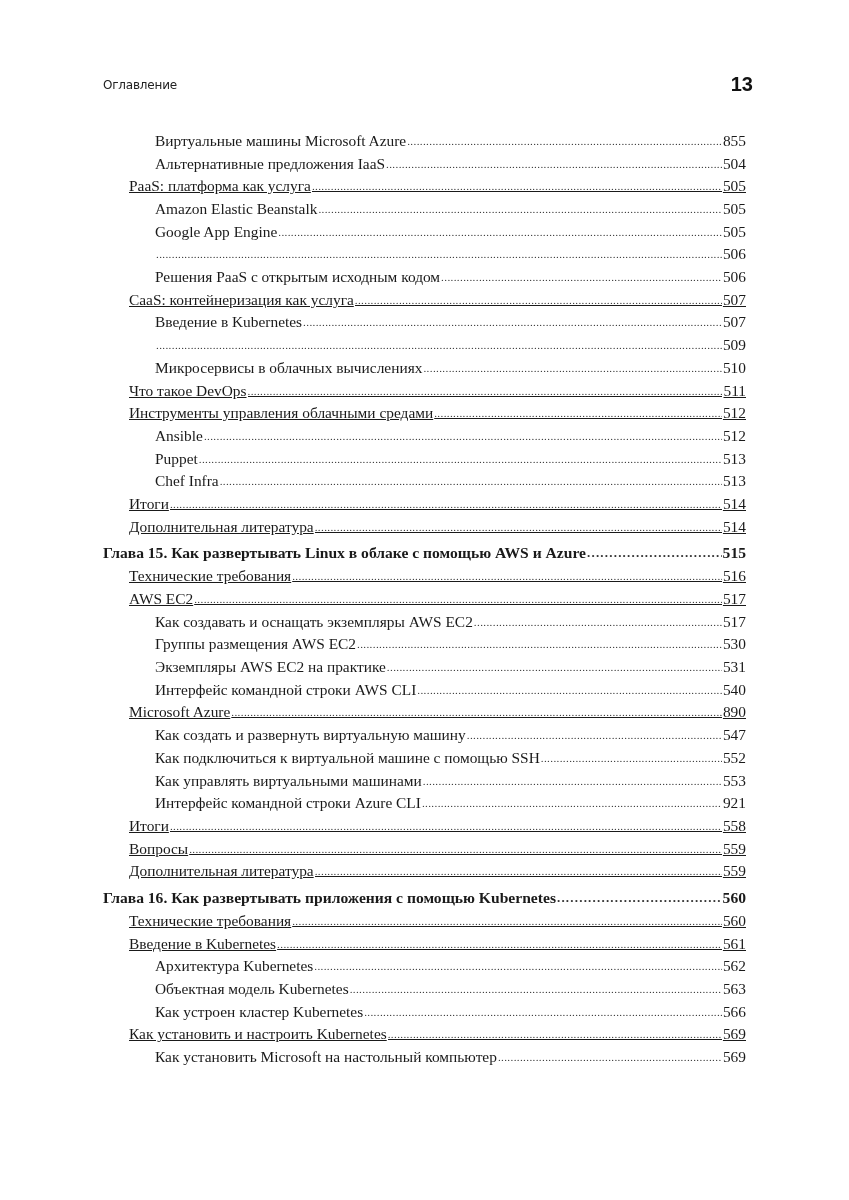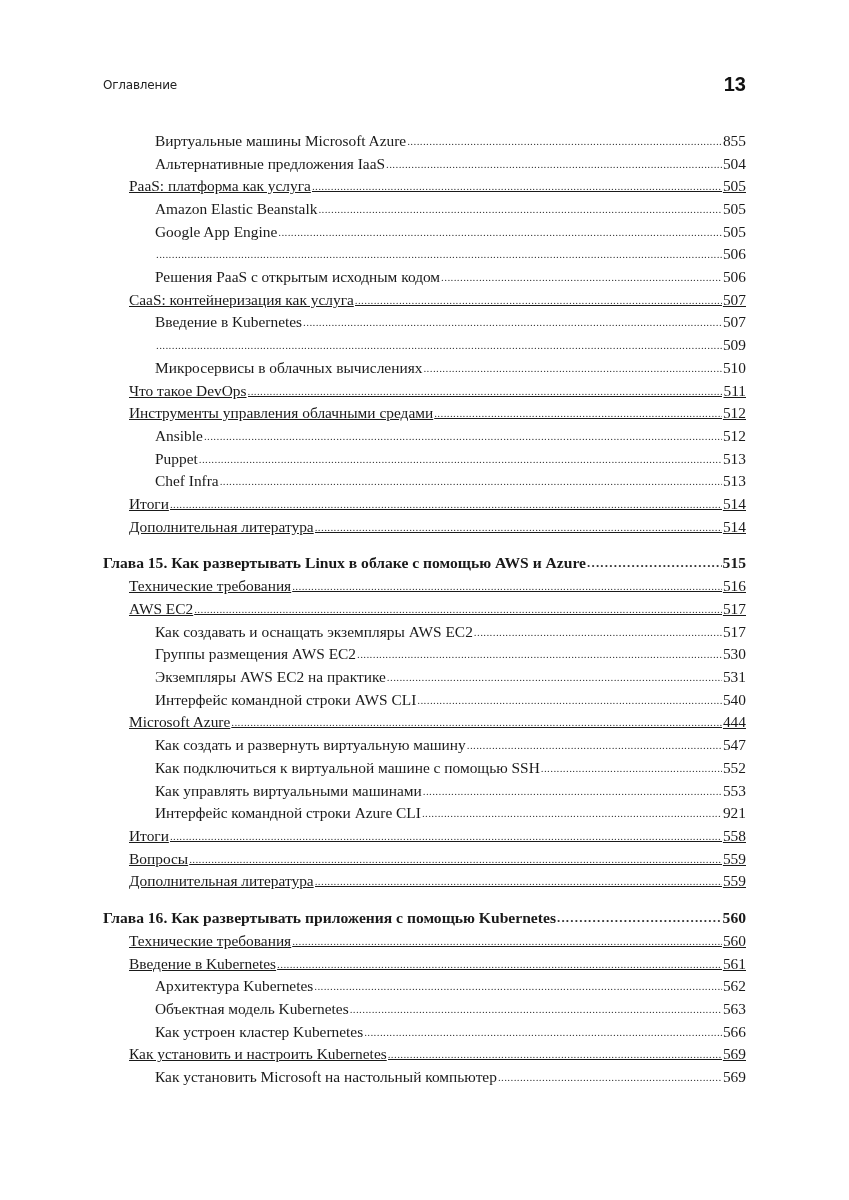"13" .page-number { right: 103px -> 96px }
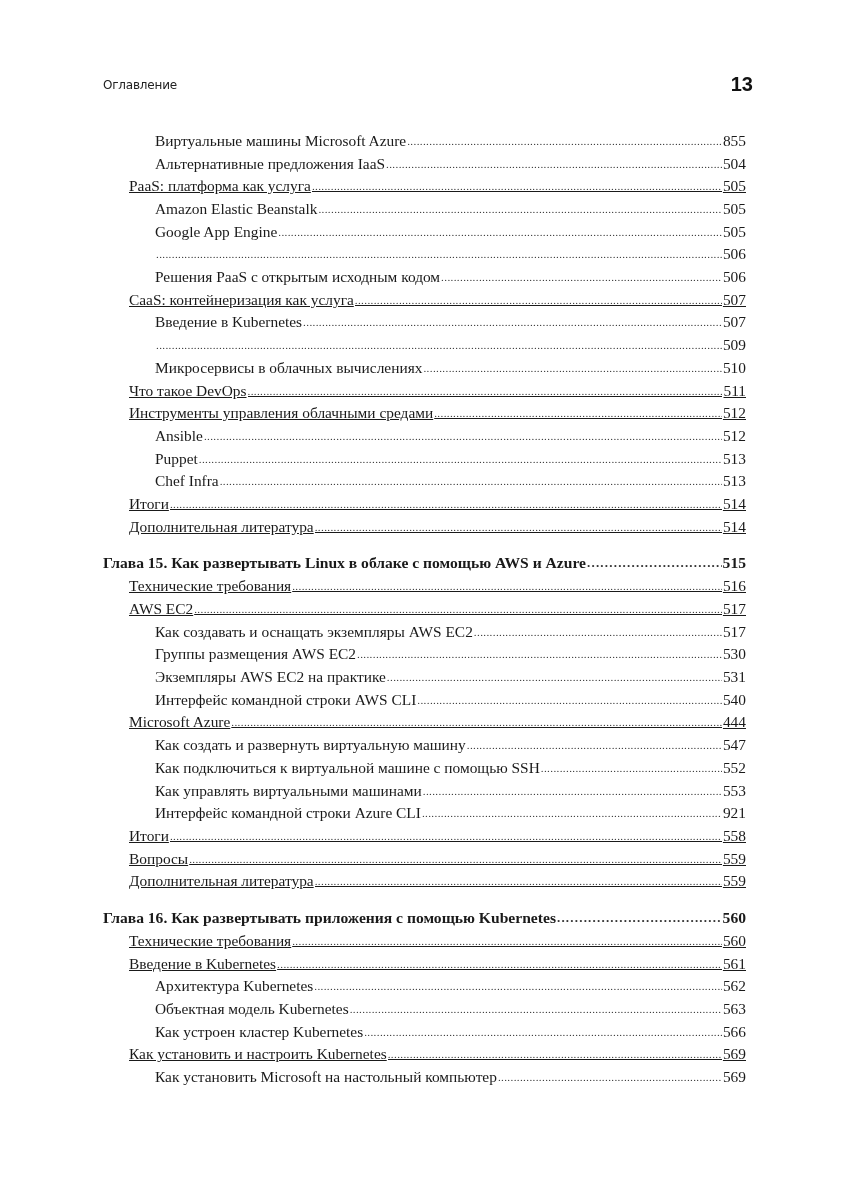"Глава 15. Как развертывать Linux" .chapter { margin-top: 12px -> 2px }
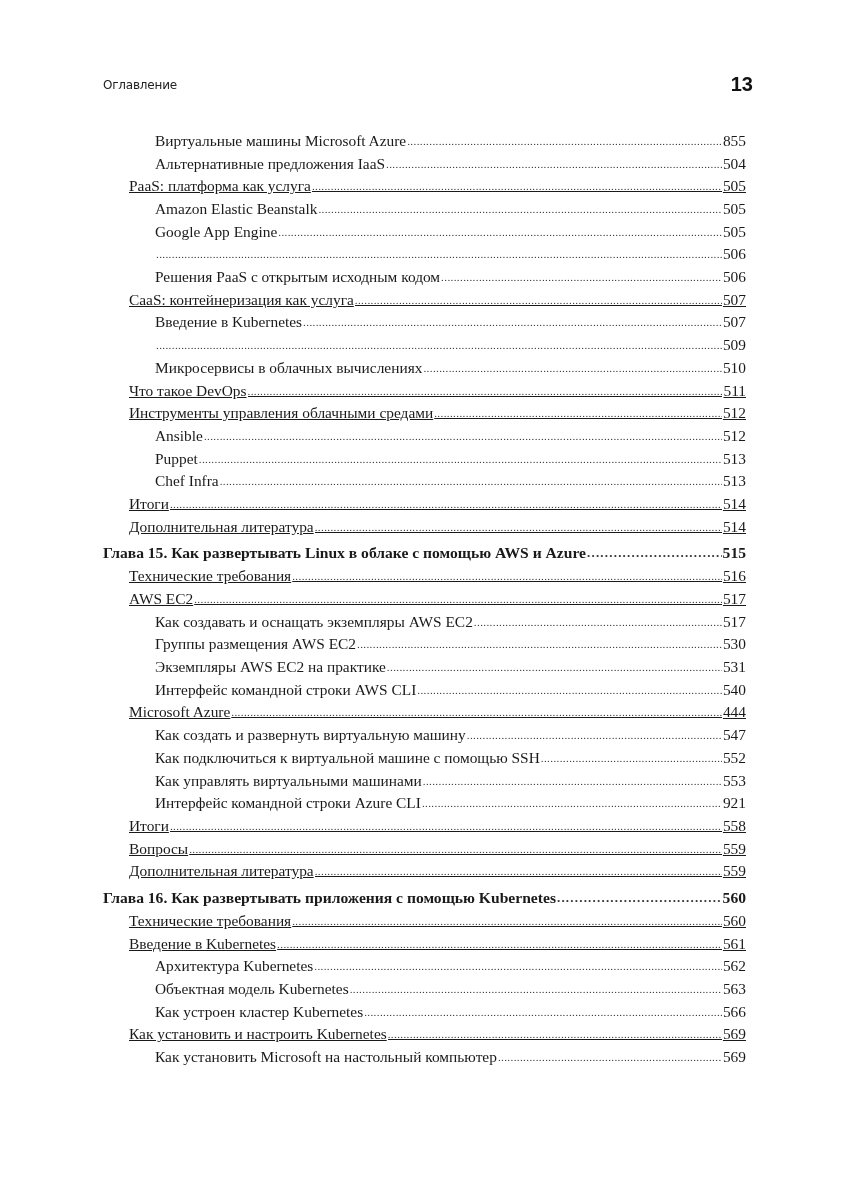"444" span.pg { text: 444 -> 890 }
